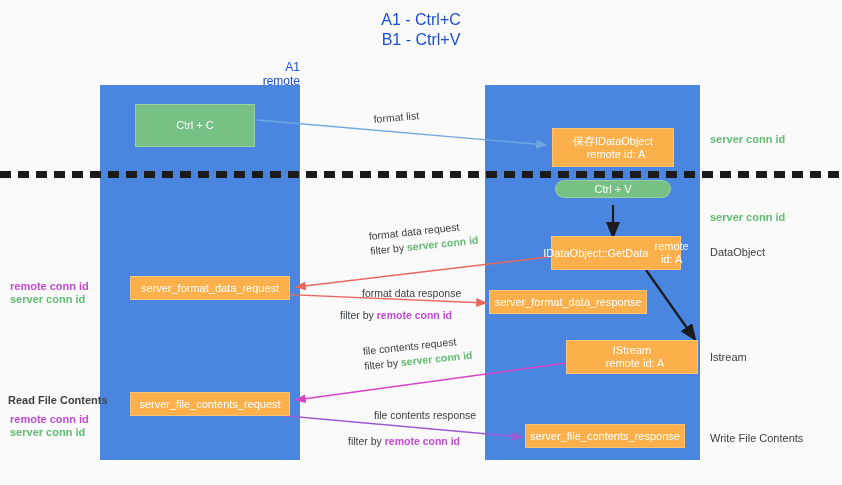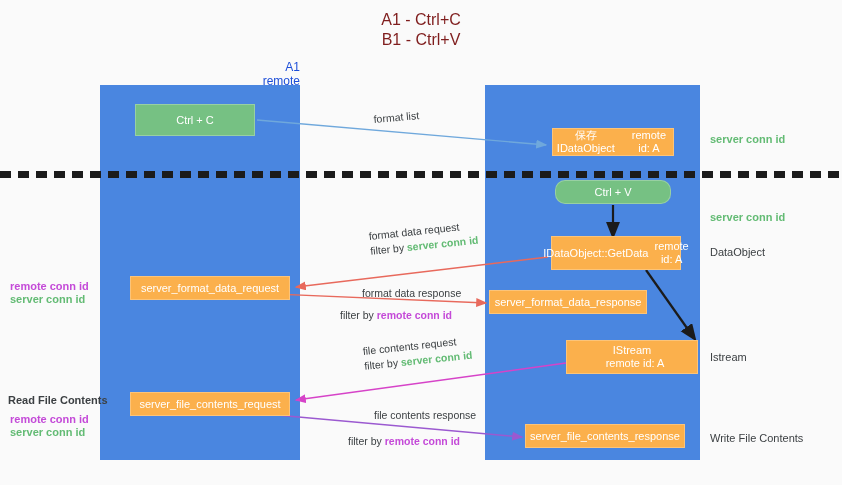"A1 - Ctrl+C" .title { color: #7f1d1d -> #1d4ed8 }
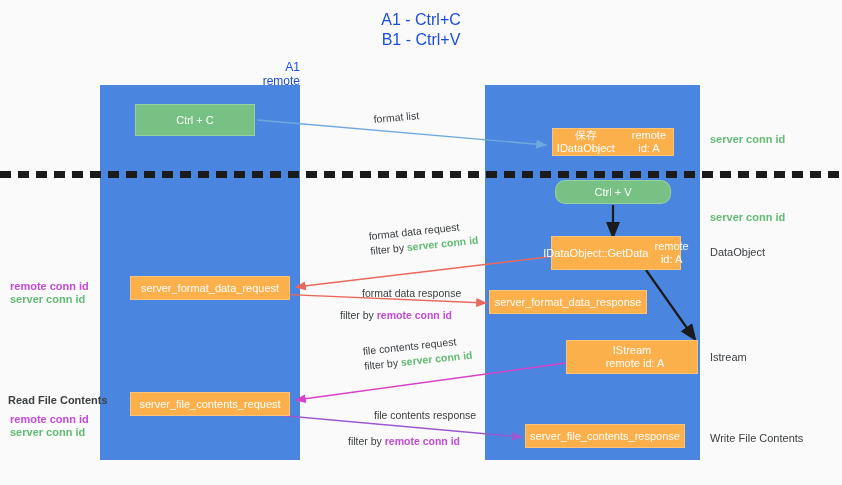"Ctrl + C" div.box { height: 32px -> 43px }
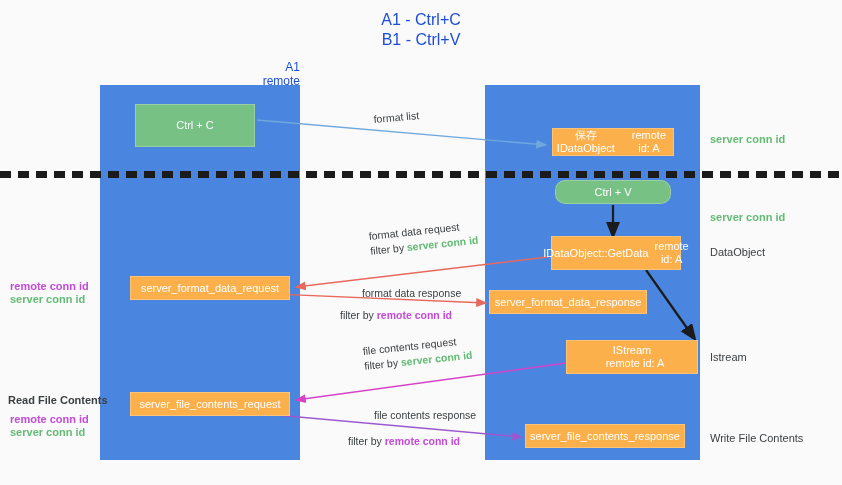"保存IDataObject" div.box { flex-direction: row -> column; height: 28px -> 39px }
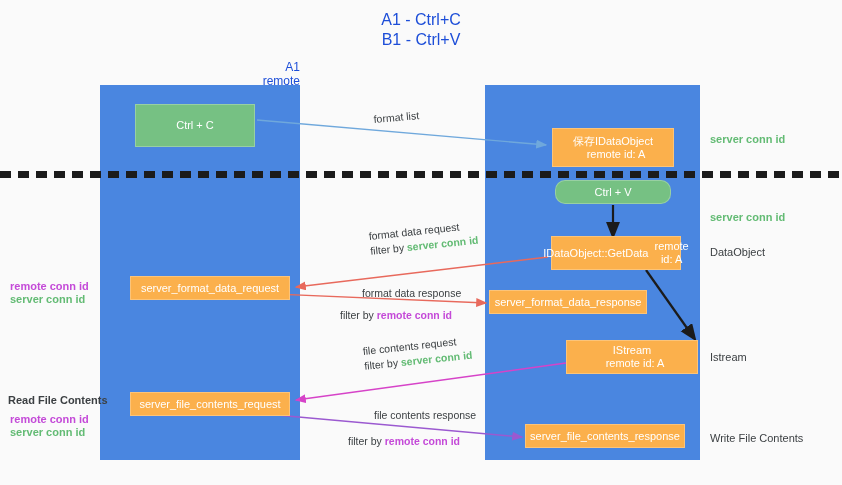"Ctrl + V" div.box { height: 24px -> 18px }
